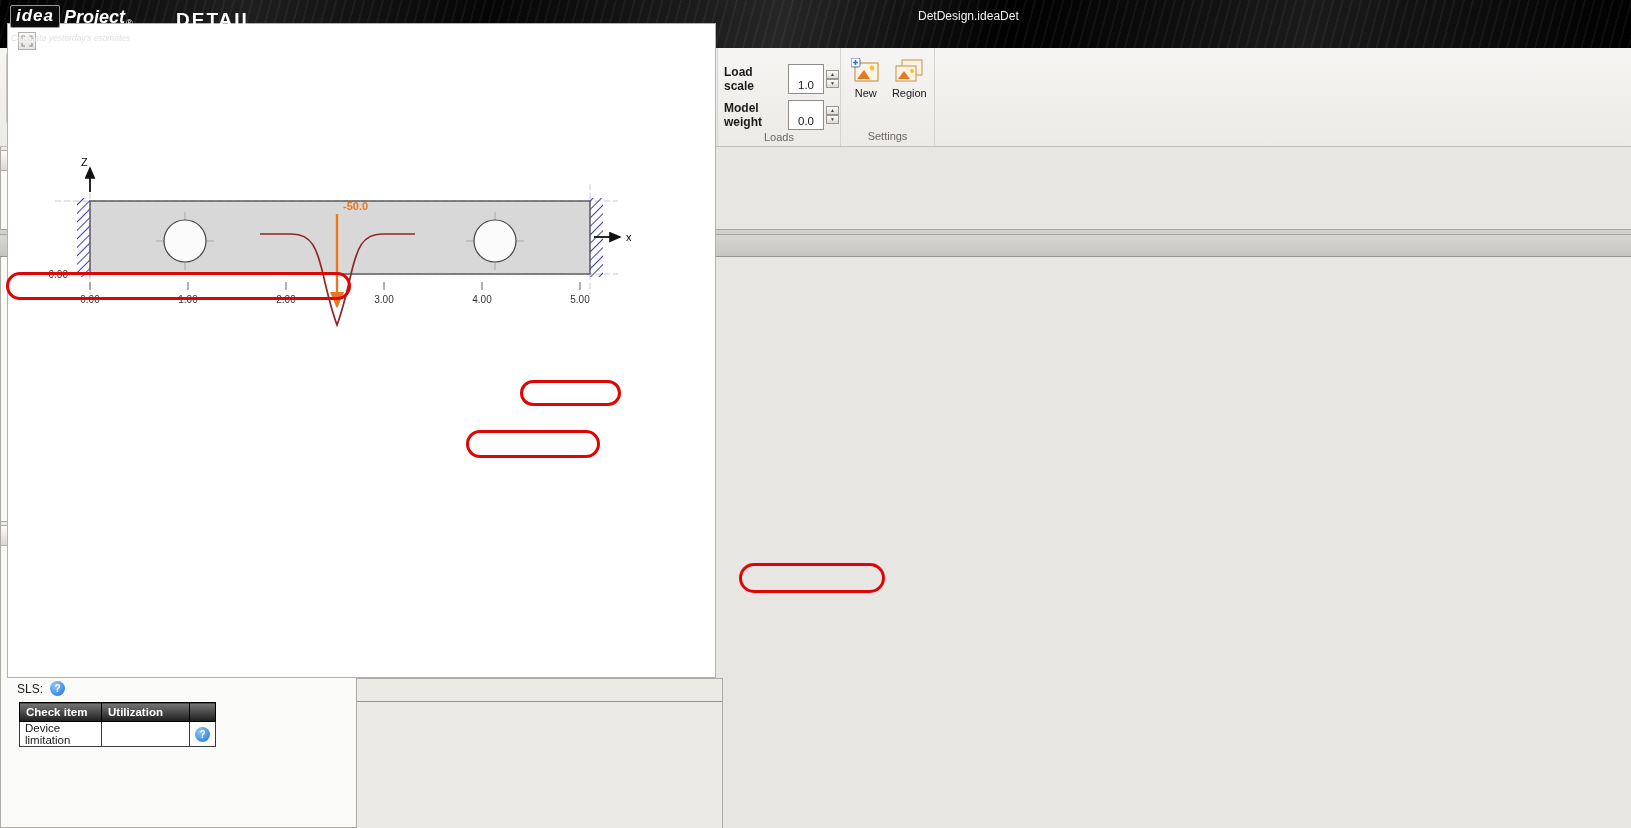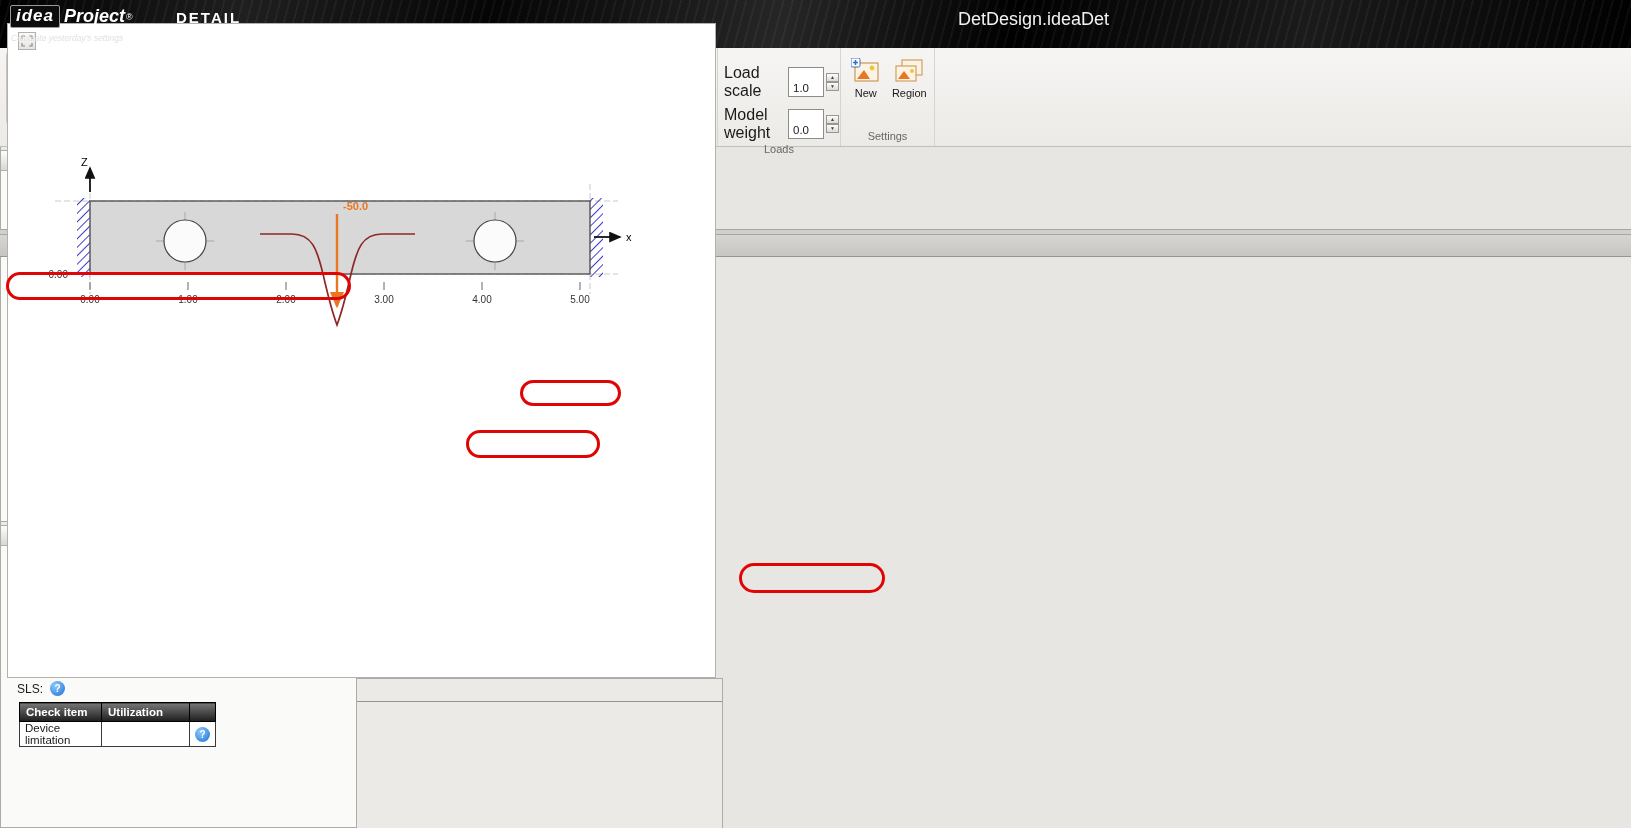"idea" .logo { align-items: center -> flex-end }
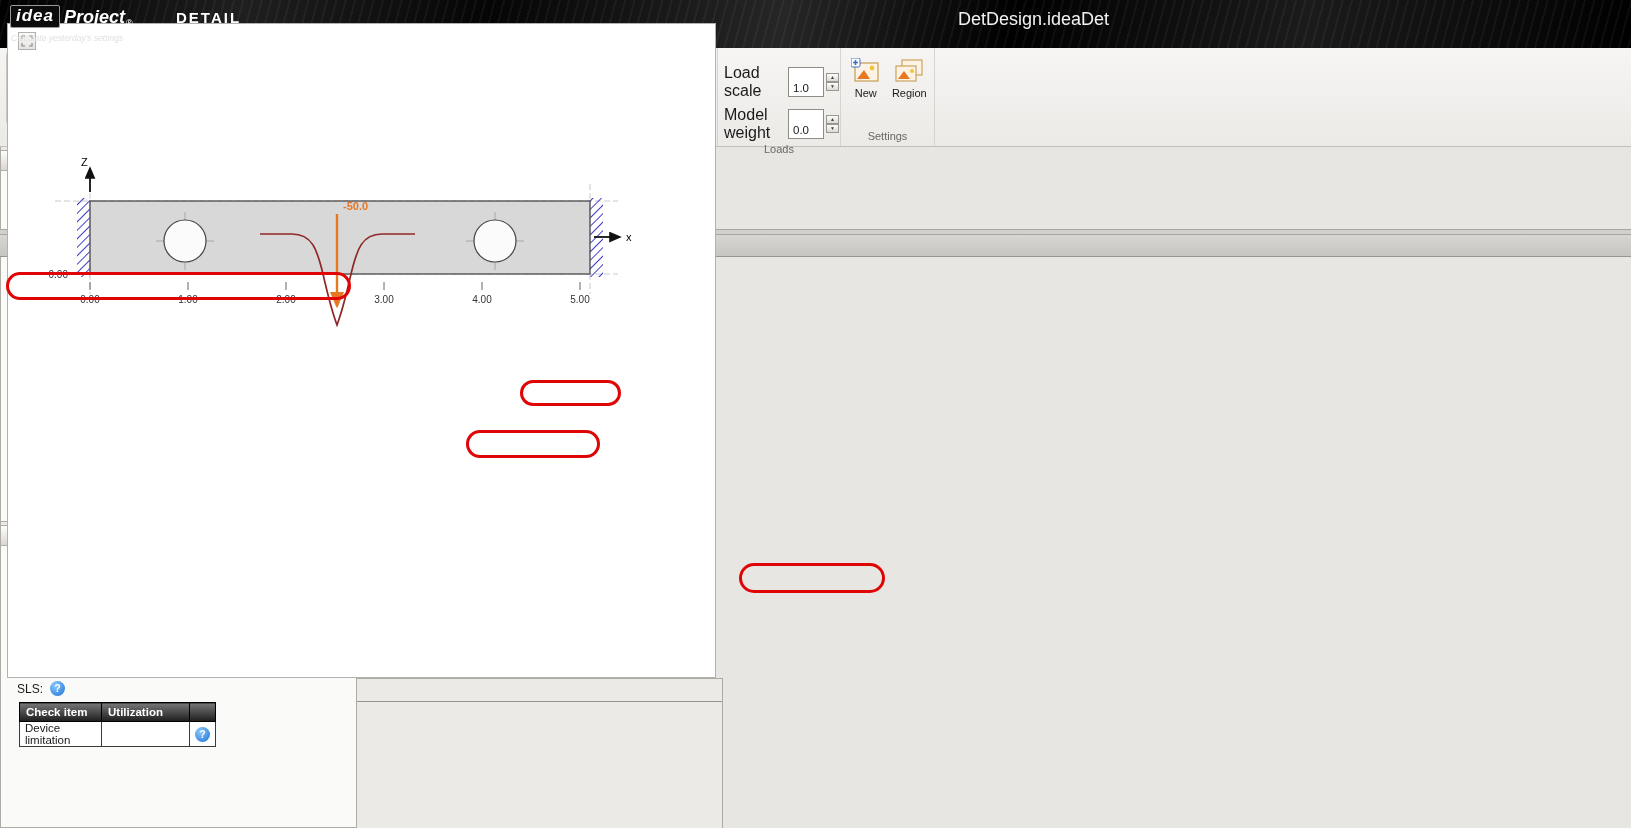"DETAIL" .mode { font-size: 15px -> 19px }
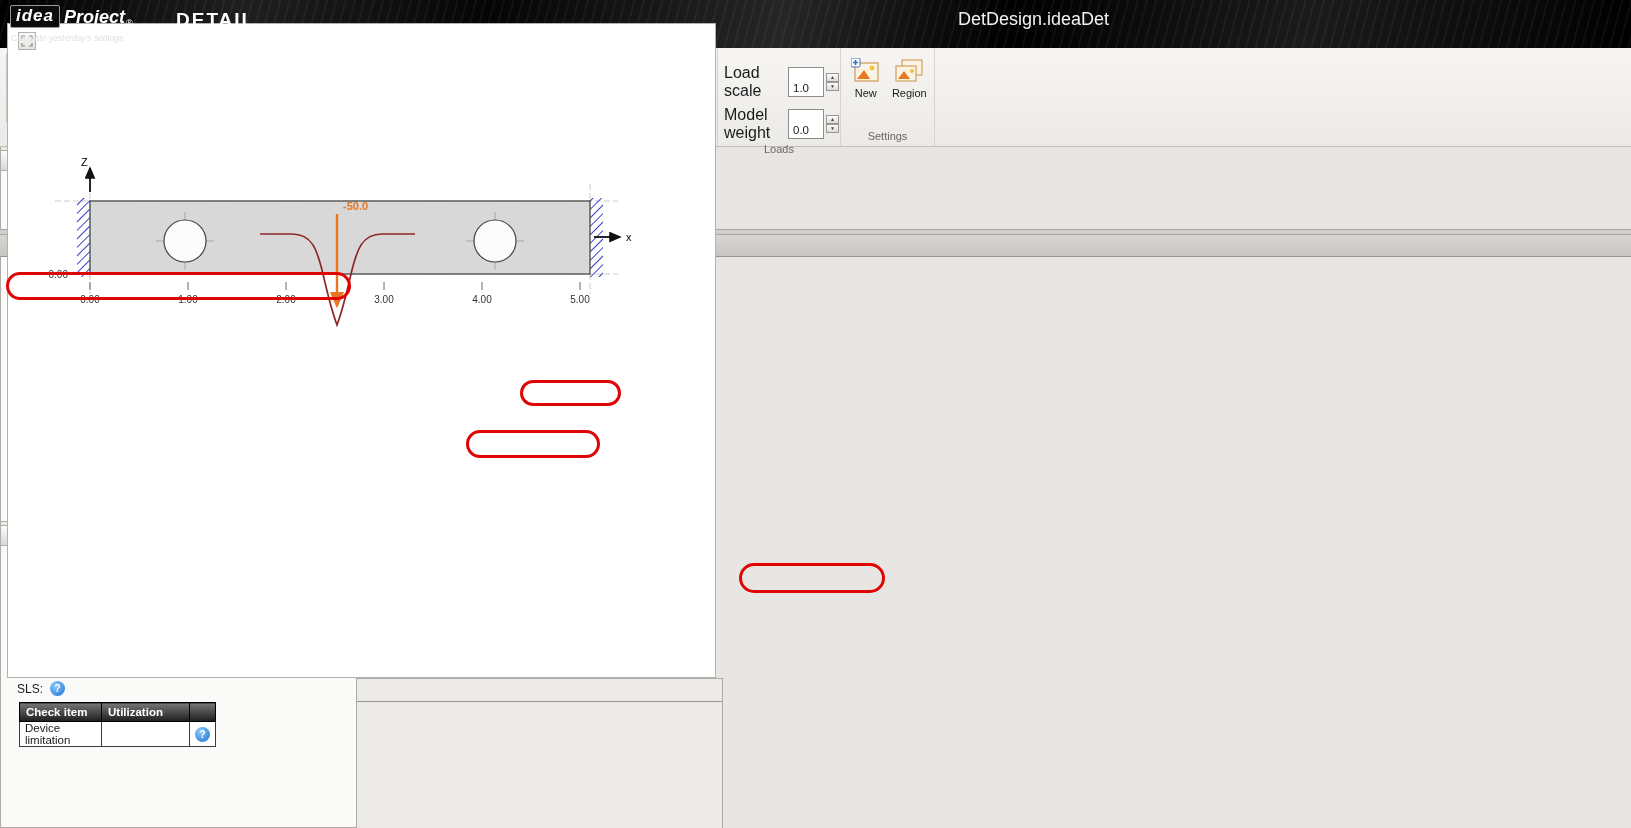"DetDesign.ideaDet" .doc-title { font-size: 18px -> 12px; margin-left: 40px -> none }
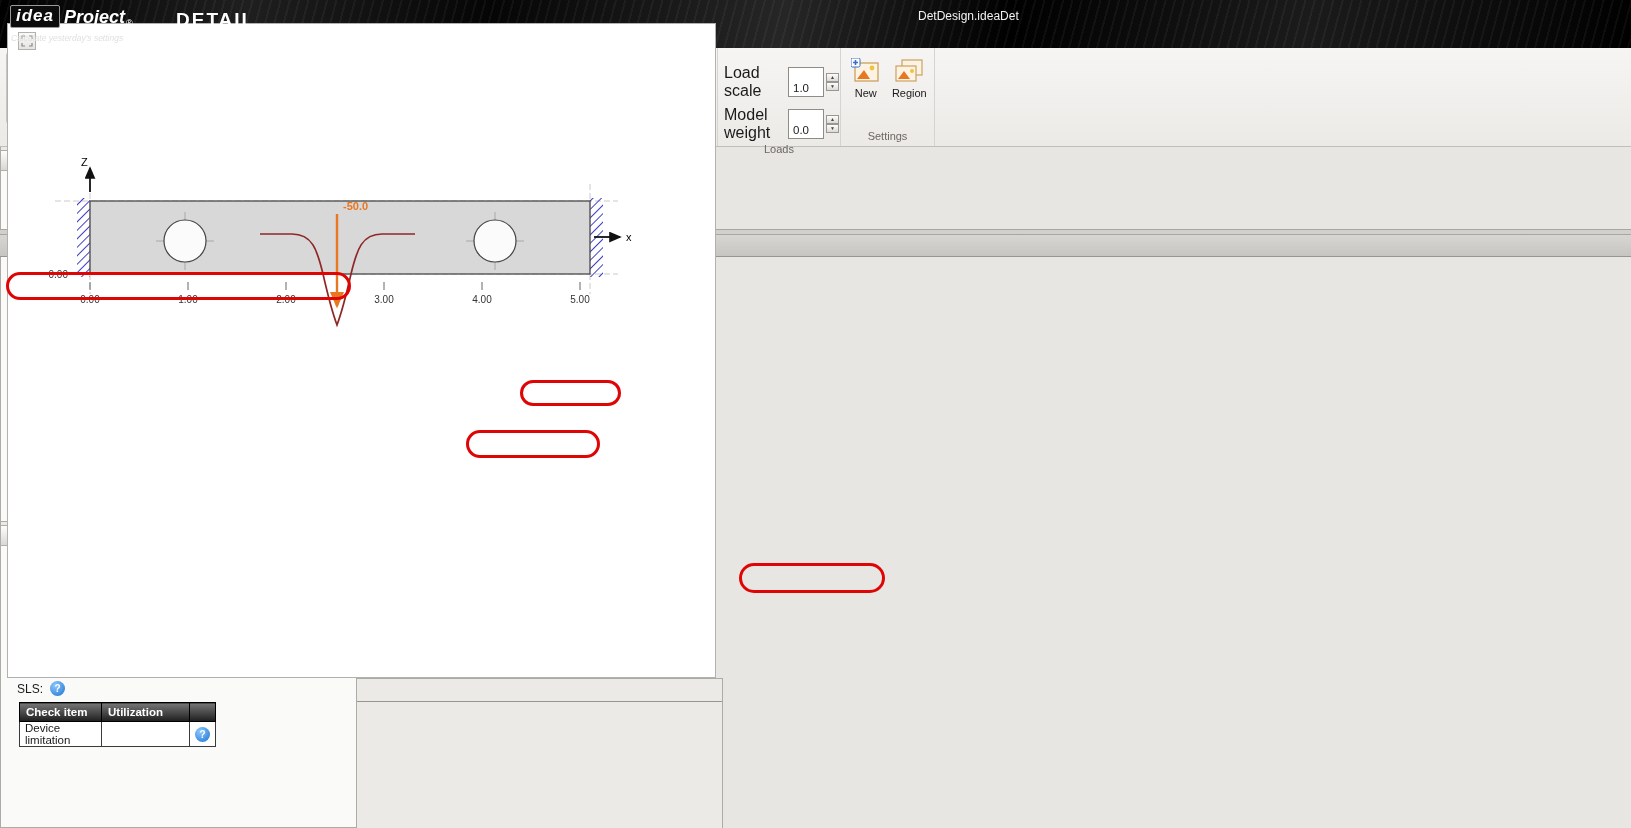"Calculate yesterday's settings" span.tagline { text: settings -> estimates }
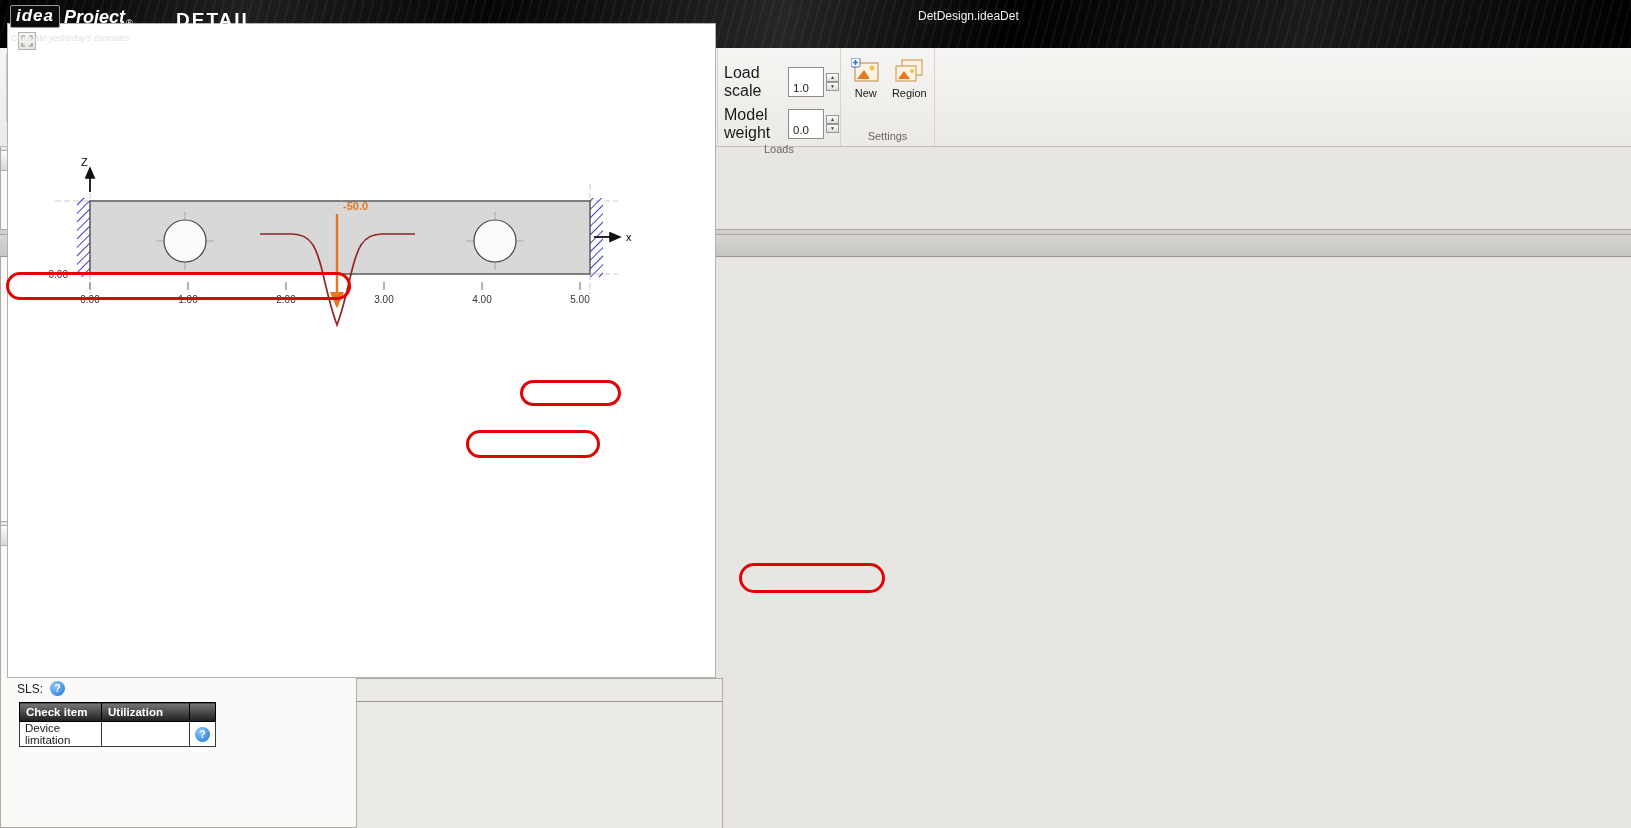"Load scale" .lbl2 { font-size: 16px -> 12px; font-weight: none -> bold }
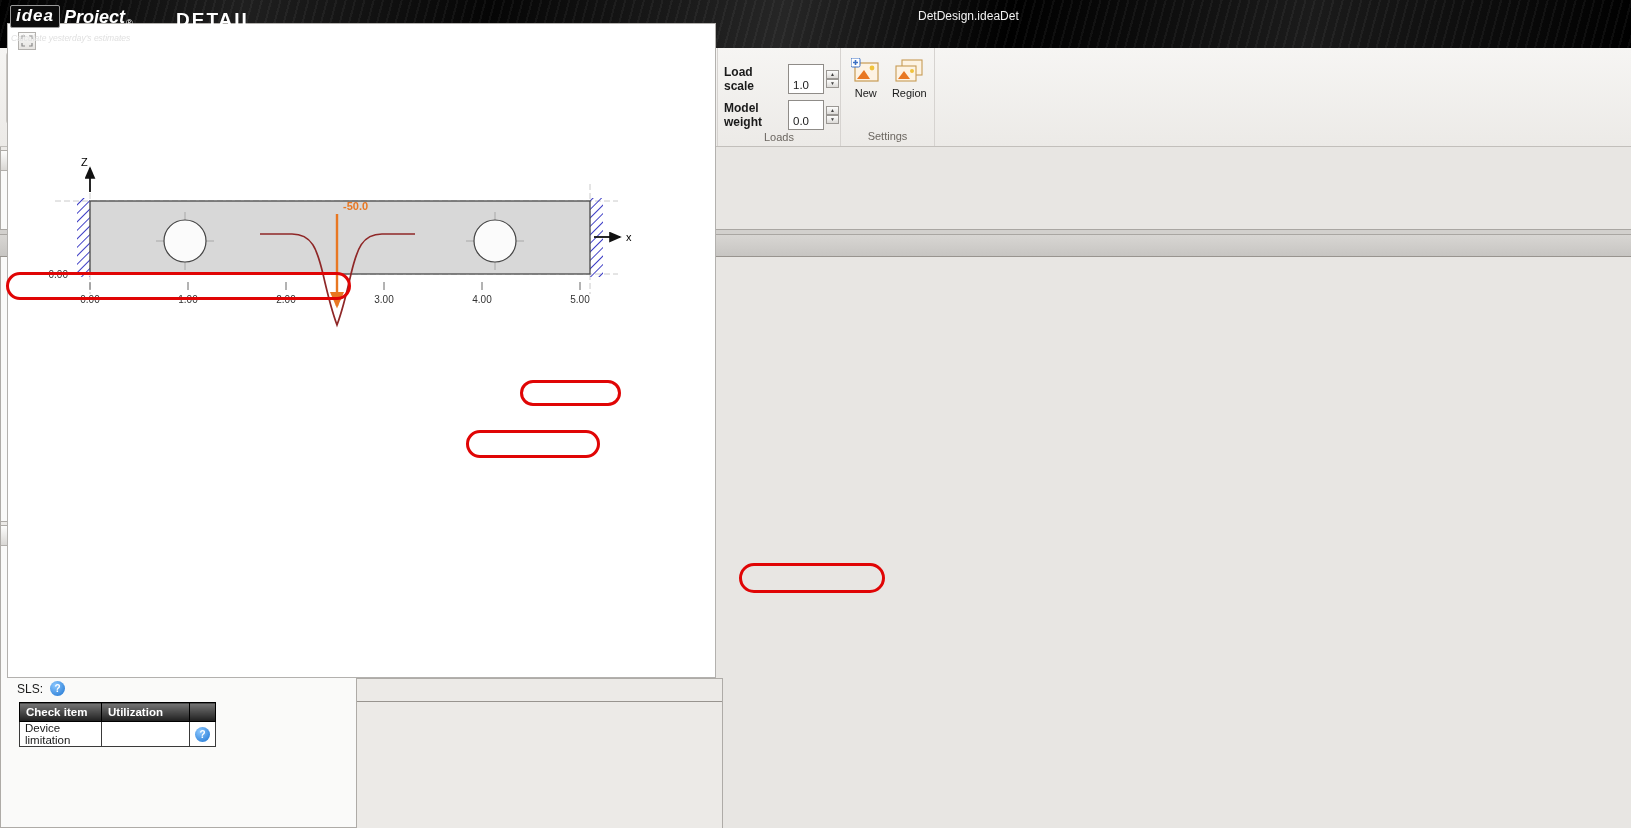"1.0" .spinval { text-align: left -> center }
